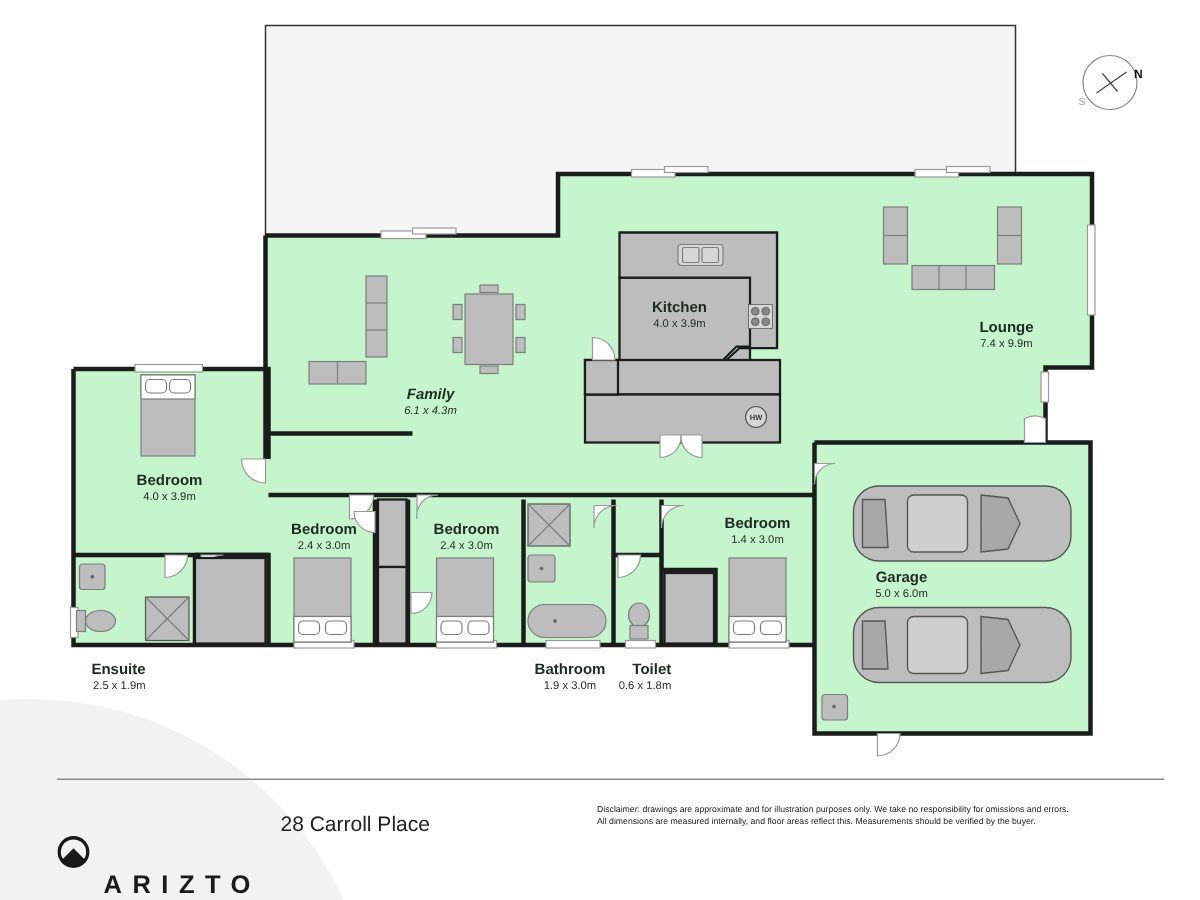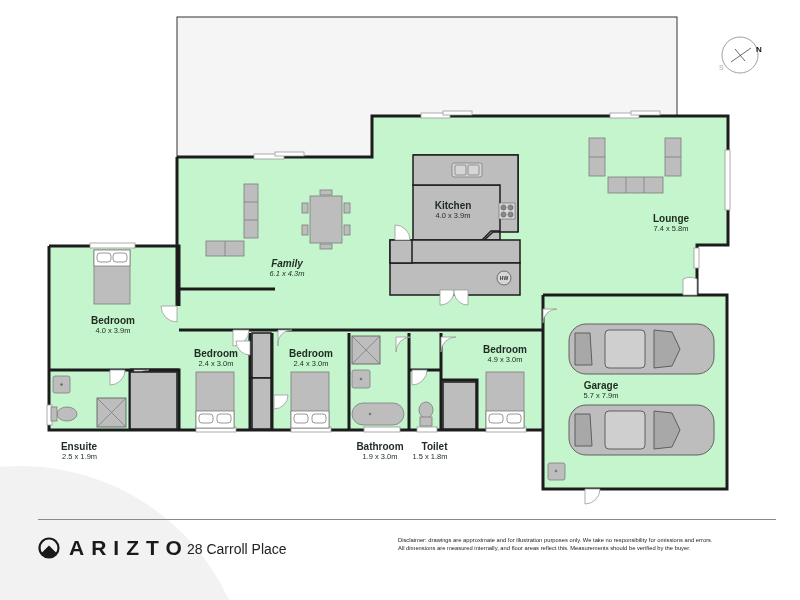"7.4 x 5.8m" span.d { text: 5.8m -> 9.9m }
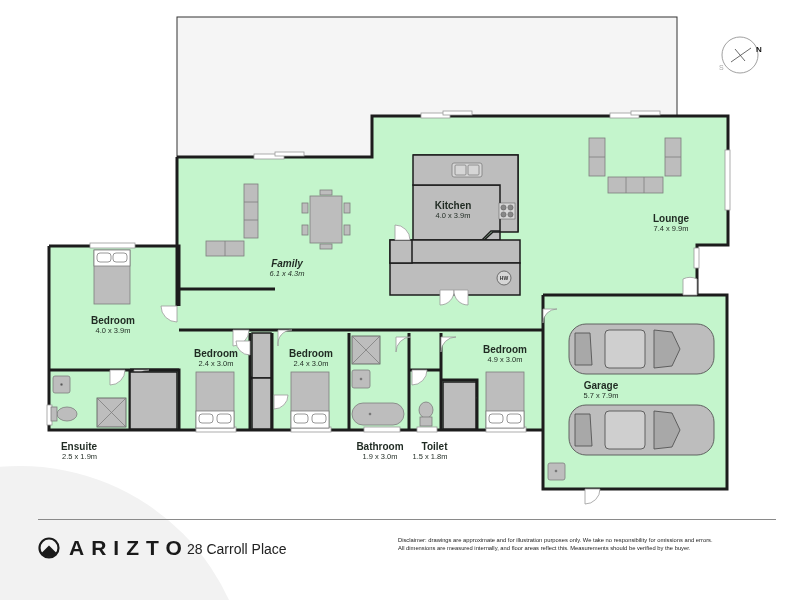"4.9 x 3.0m" span.d { text: 4.9 -> 1.4 }
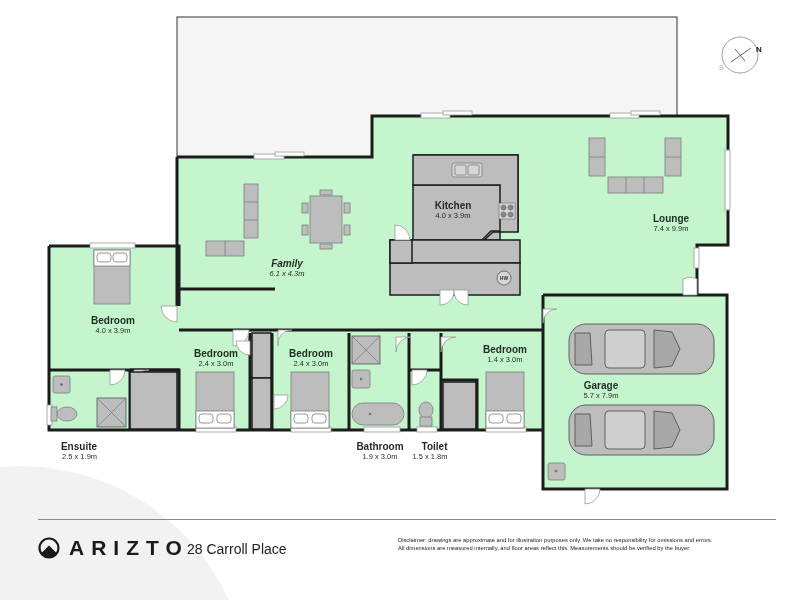"5.7 x 7.9m" span.d { text: 5.7 x 7.9m -> 5.0 x 6.0m }
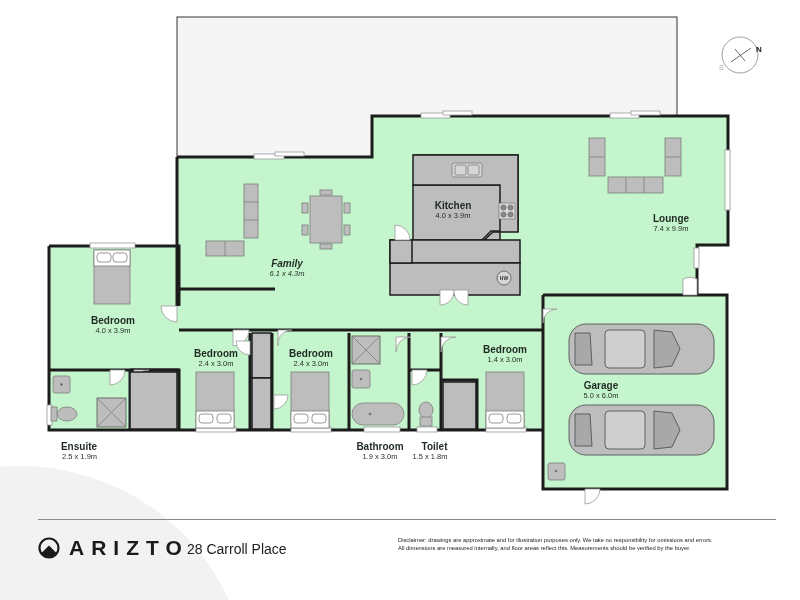"1.5 x 1.8m" span.d { text: 1.5 -> 0.6 }
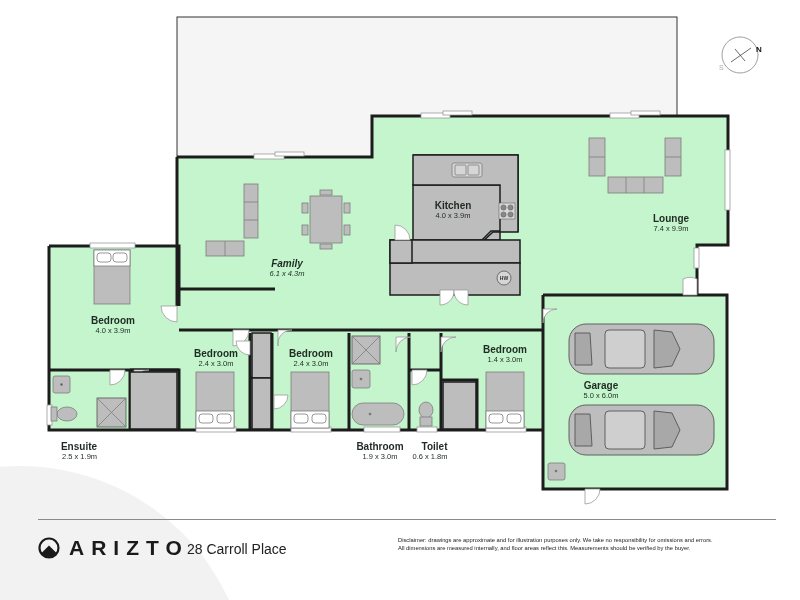"ARIZTO" .brand-name { font-size: 21px -> 17px; margin-top: none -> 44px }
